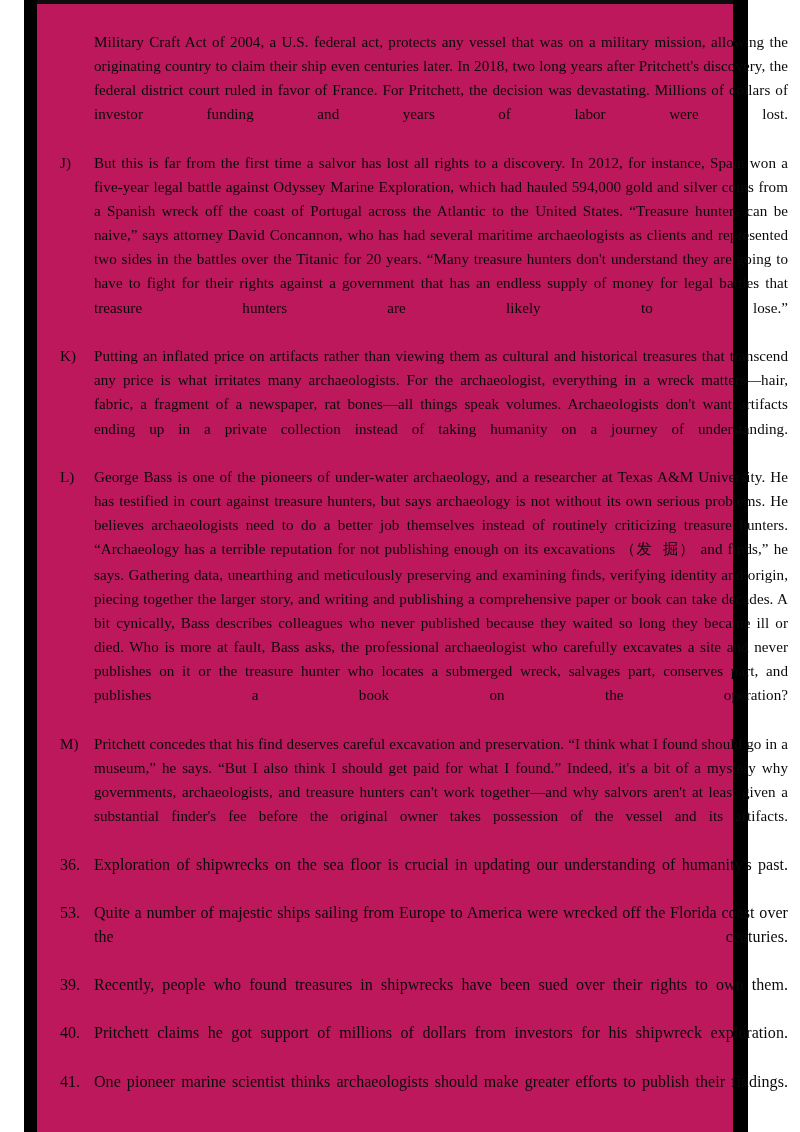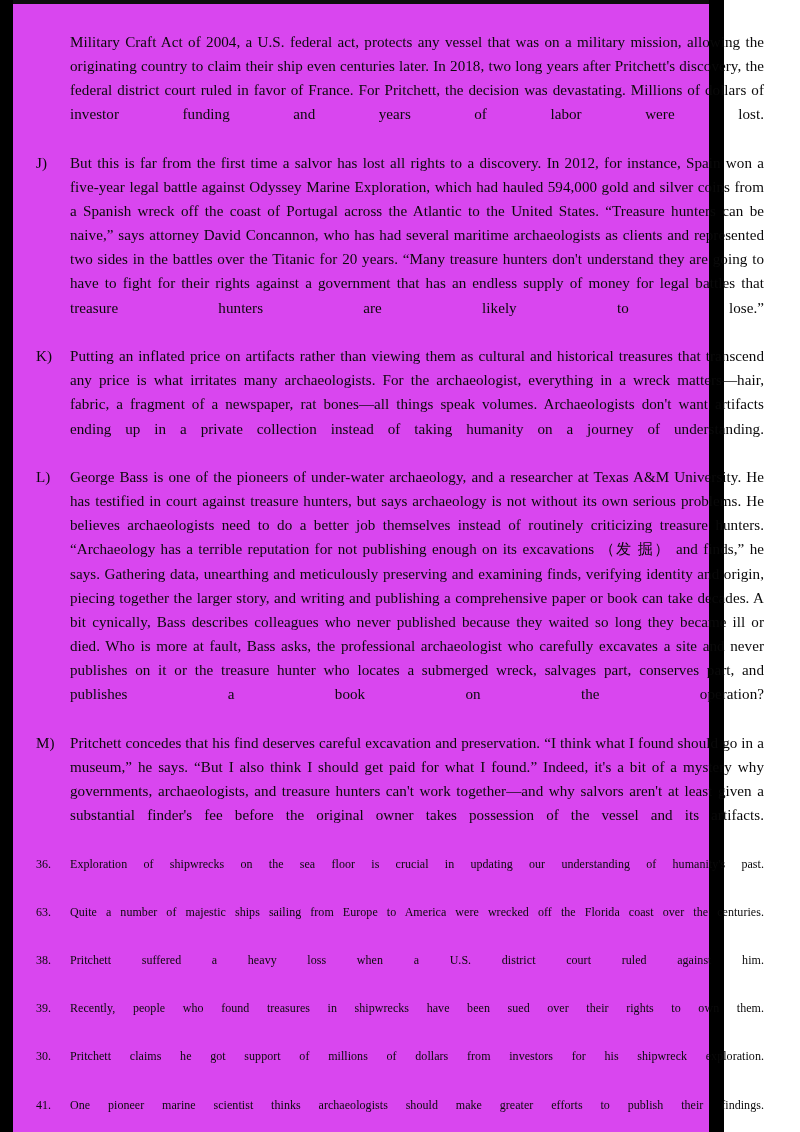"Military Craft Act of 2004," #page { background: #d946ef -> #be185d; margin-left: none -> 24px }
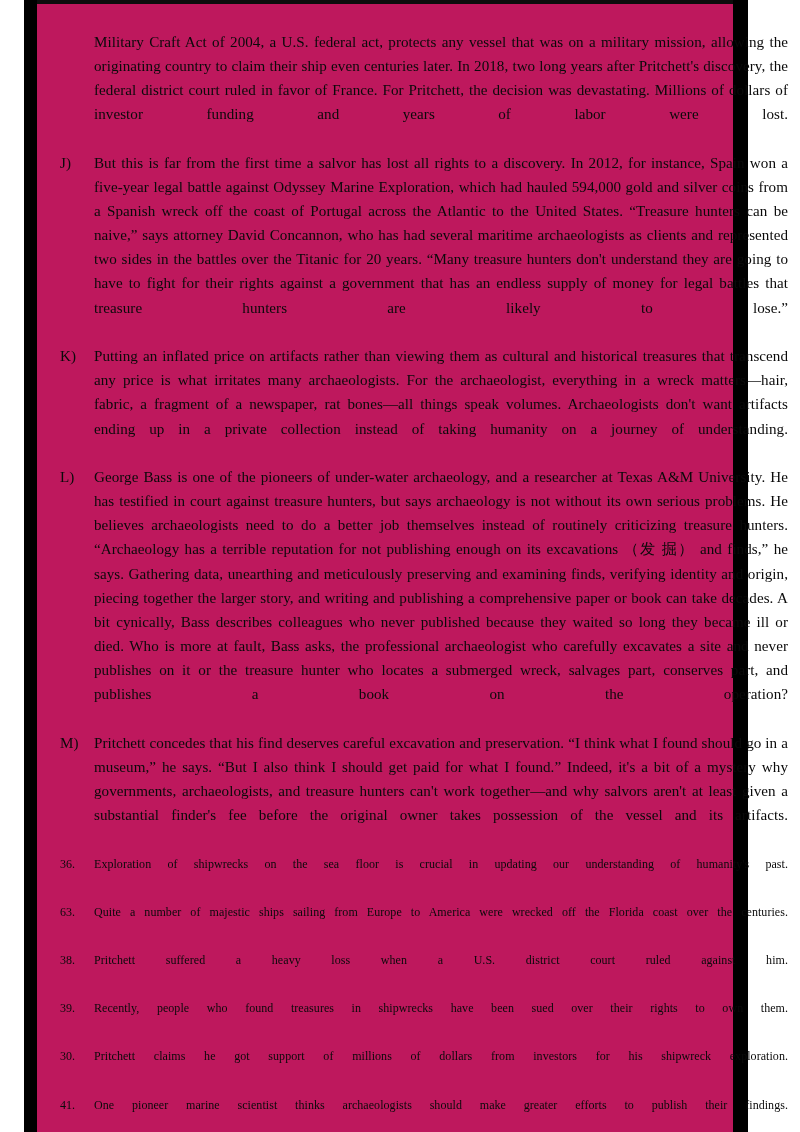"（发 掘）" .cjk { font-family: Liberation Serif, serif -> Liberation Mono, monospace }
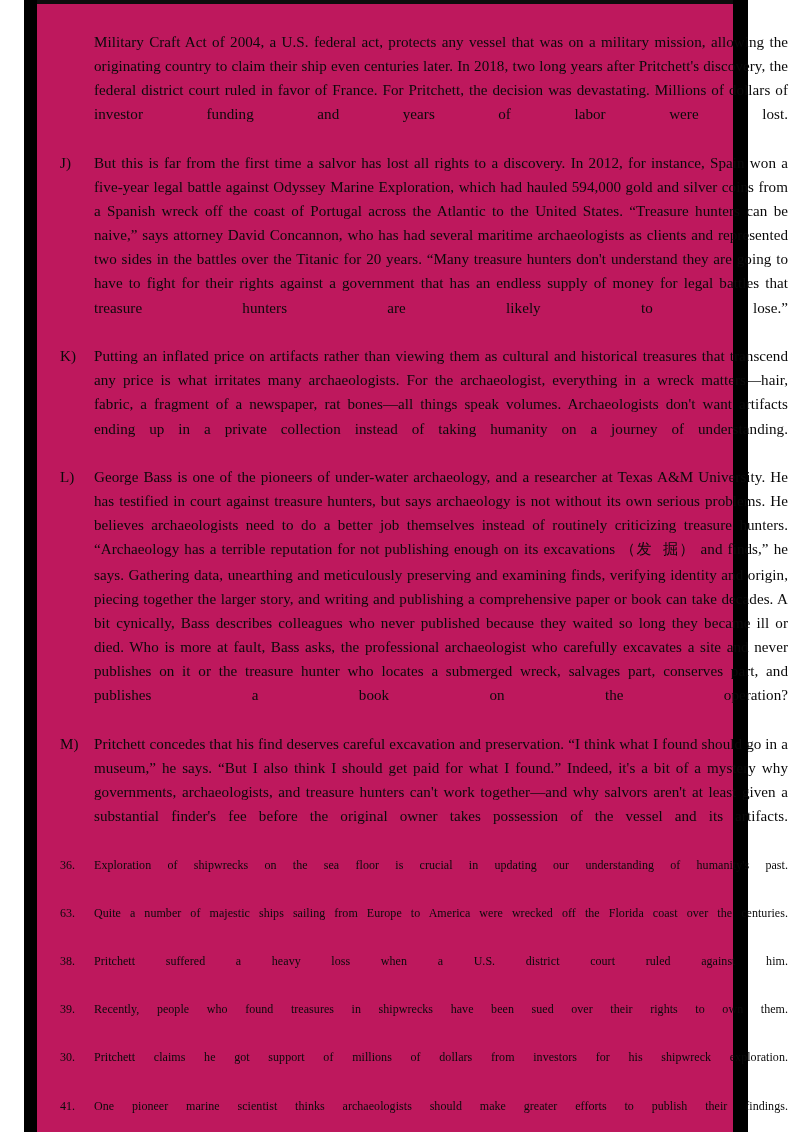"36." .qitem { font-size: 12px -> 16px }
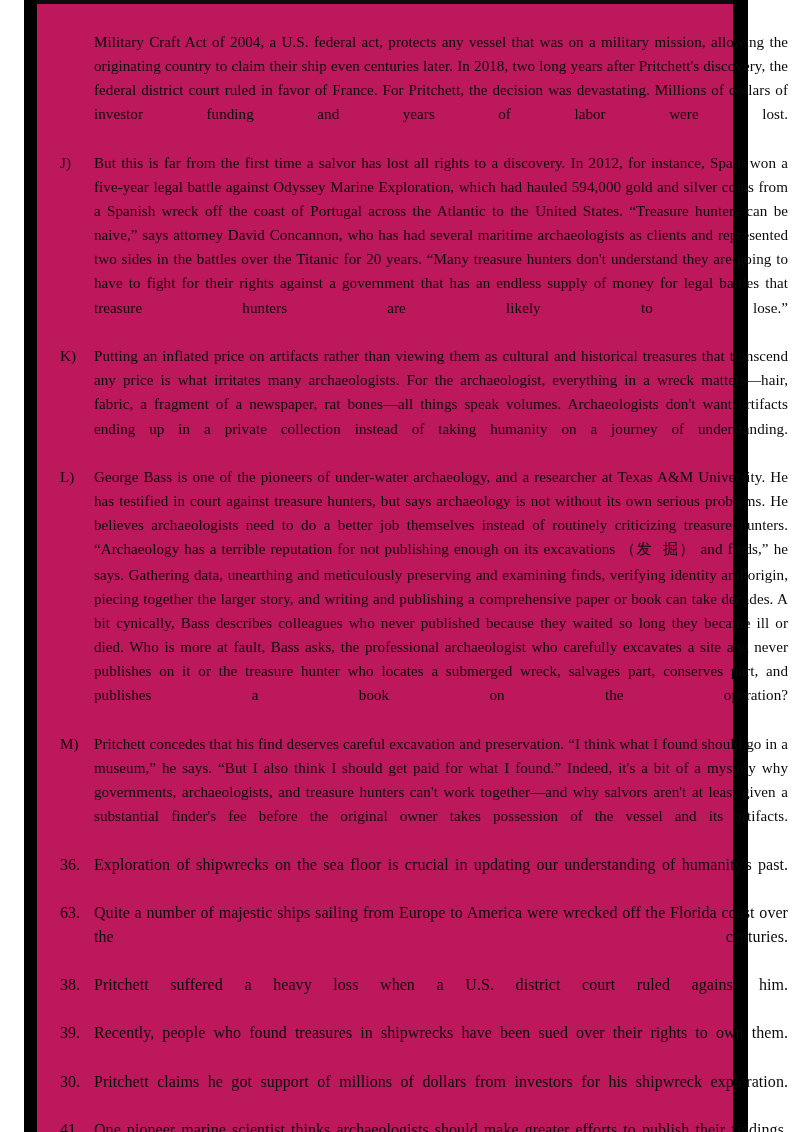"63." span.qnum { text: 63 -> 53 }
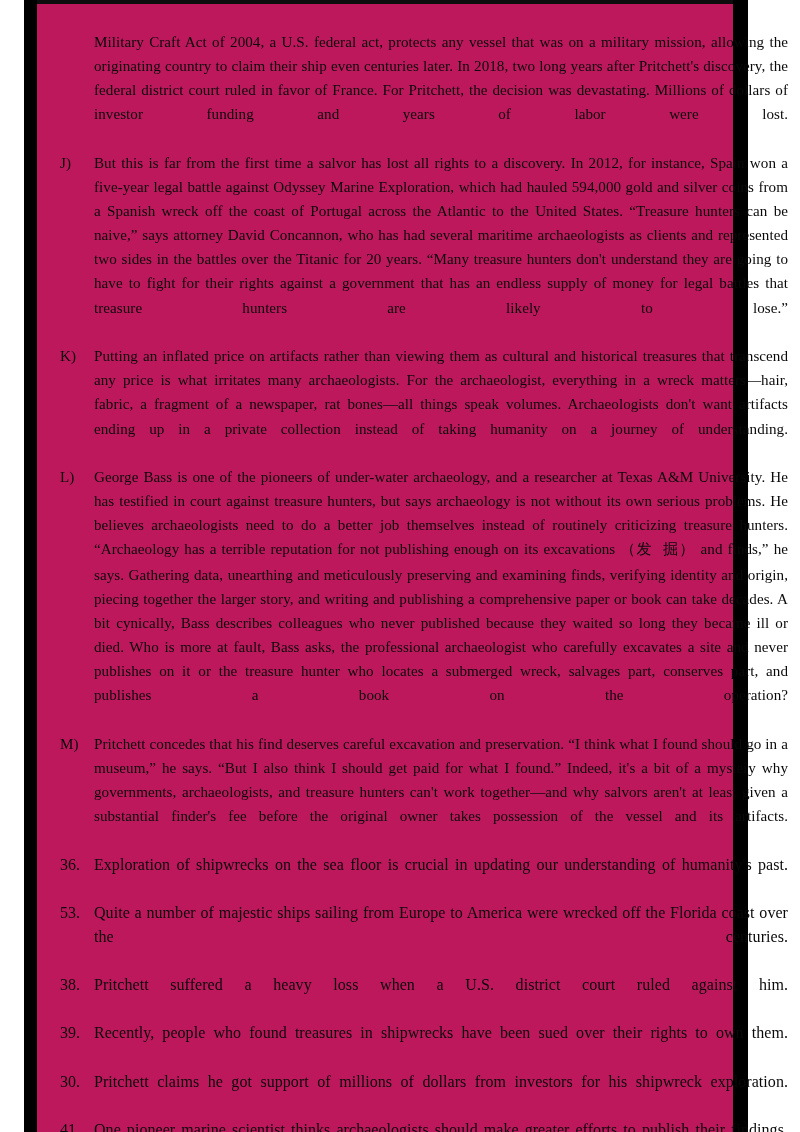"38." div.qitem { html: <div> <span>38.</span> <span>Pritchett suffered a heavy loss when a U.S. district court ruled against him.</span> </div> -> none }
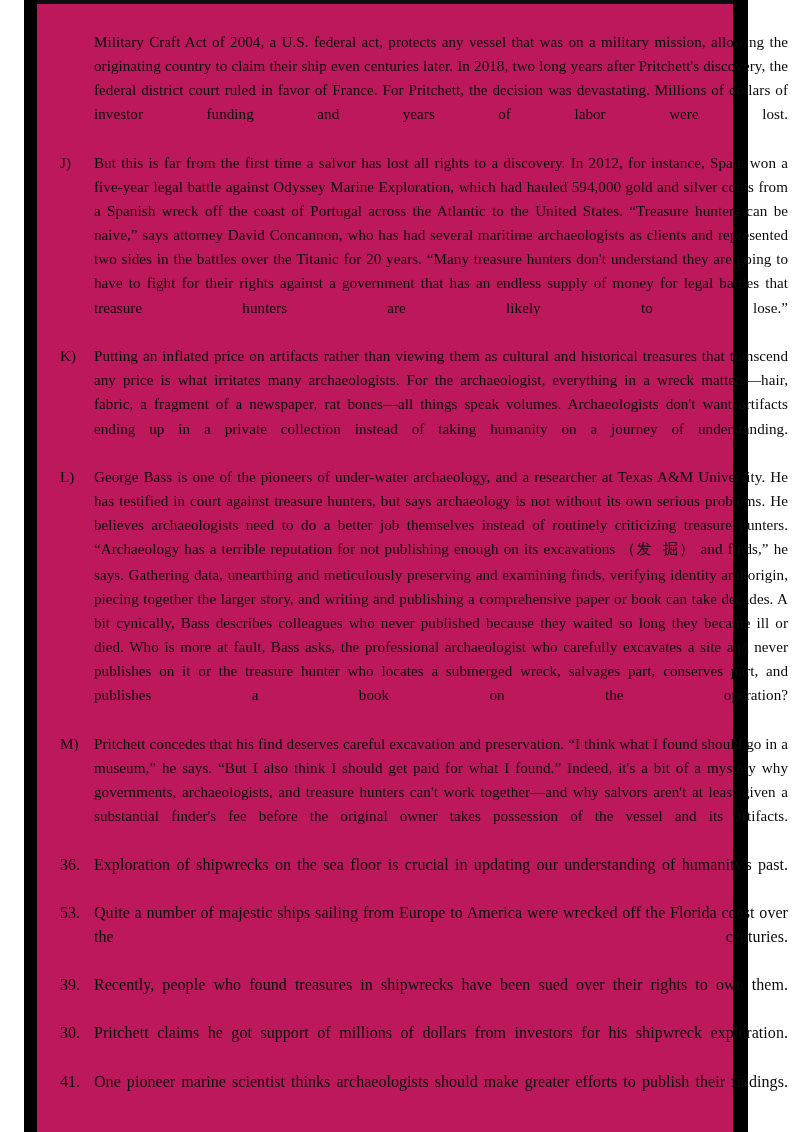"30." span.qnum { text: 30 -> 40 }
